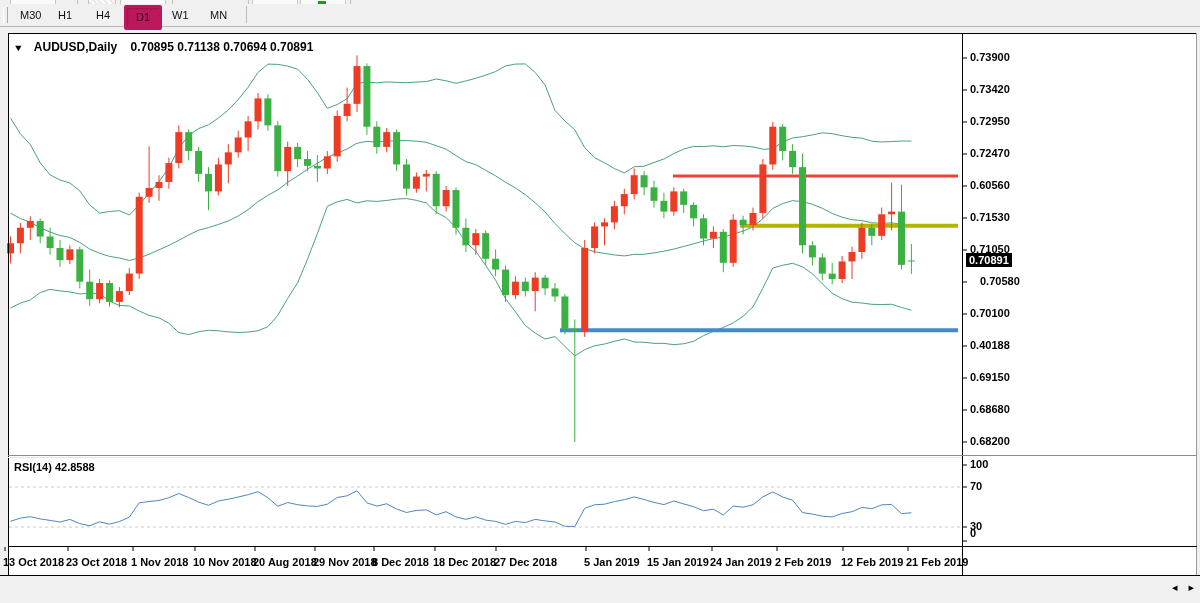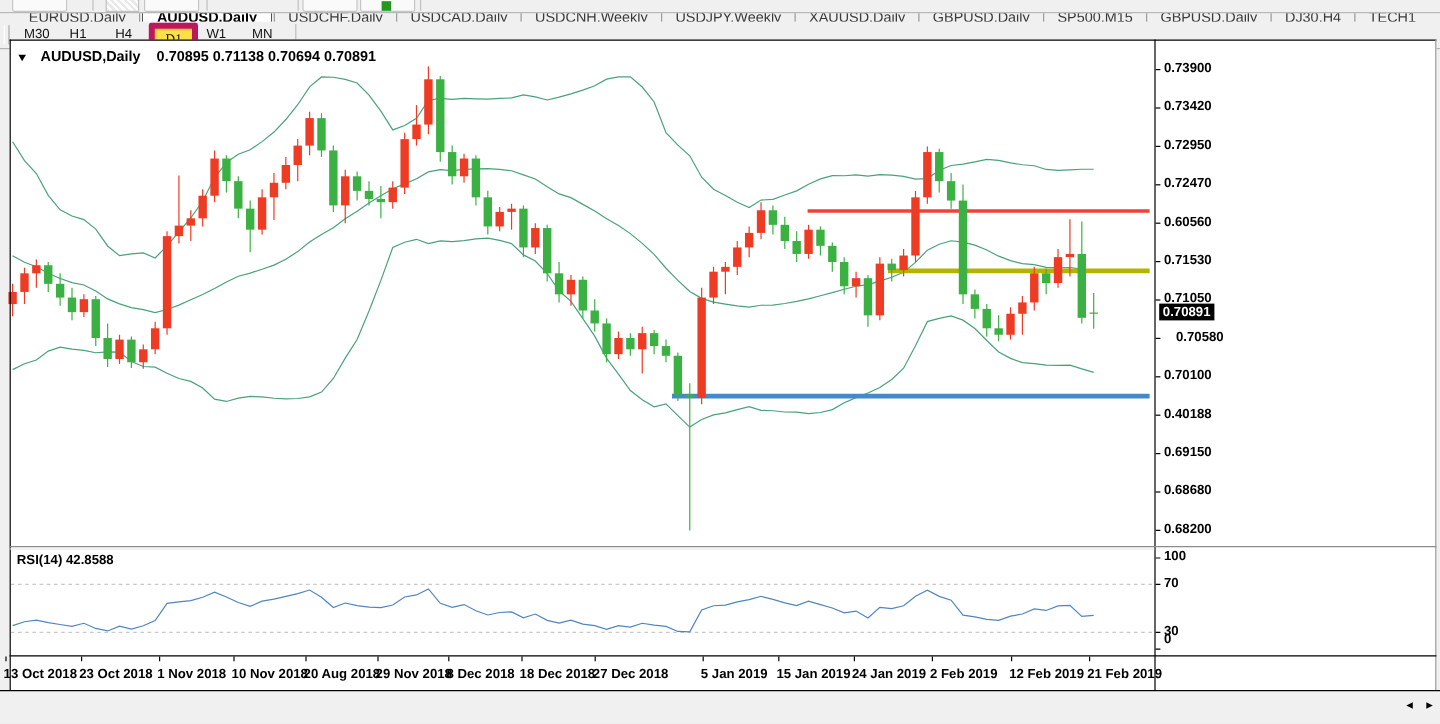"M30" #tfbar { top: 18px -> 4px }
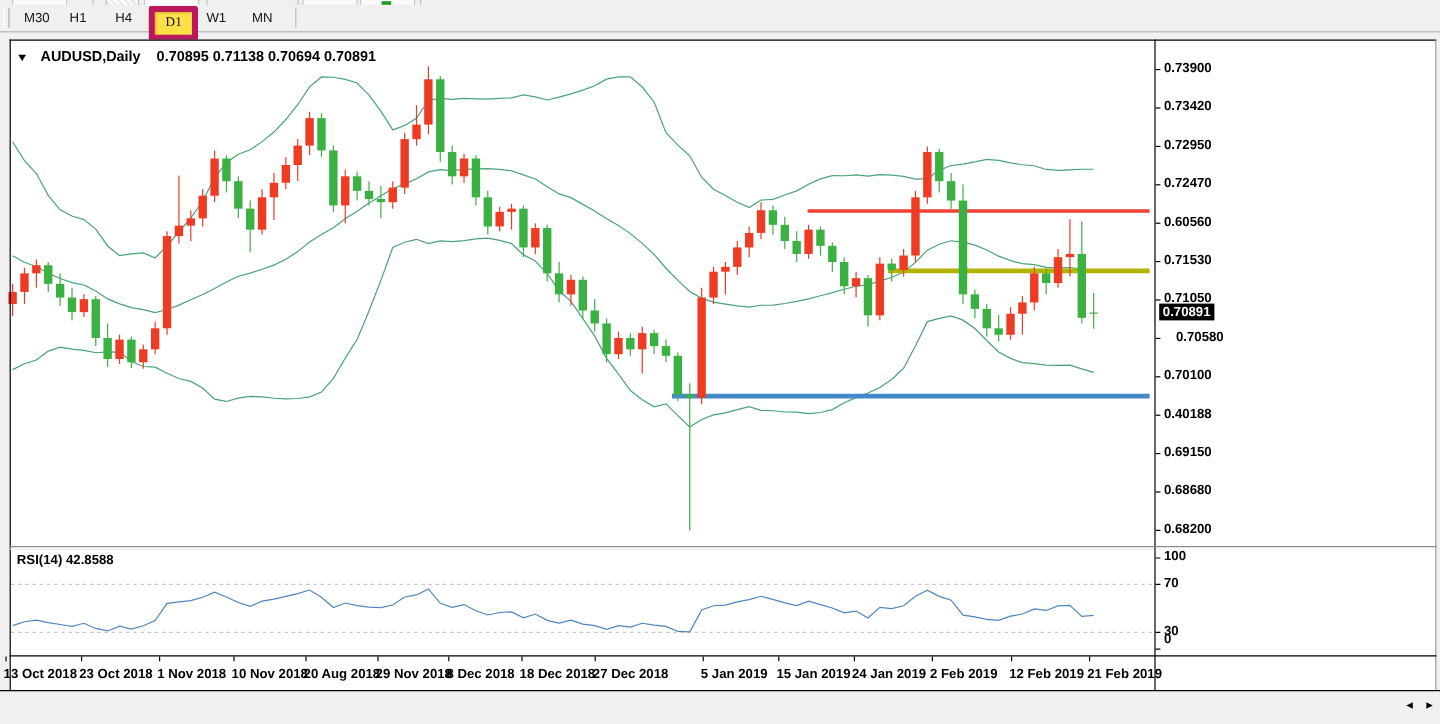"D1" .tfbtn.active { background: #fde047 -> #be185d; border: 5px solid #be185d -> 3px solid #be185d; font-family: Liberation Serif, serif -> none }
